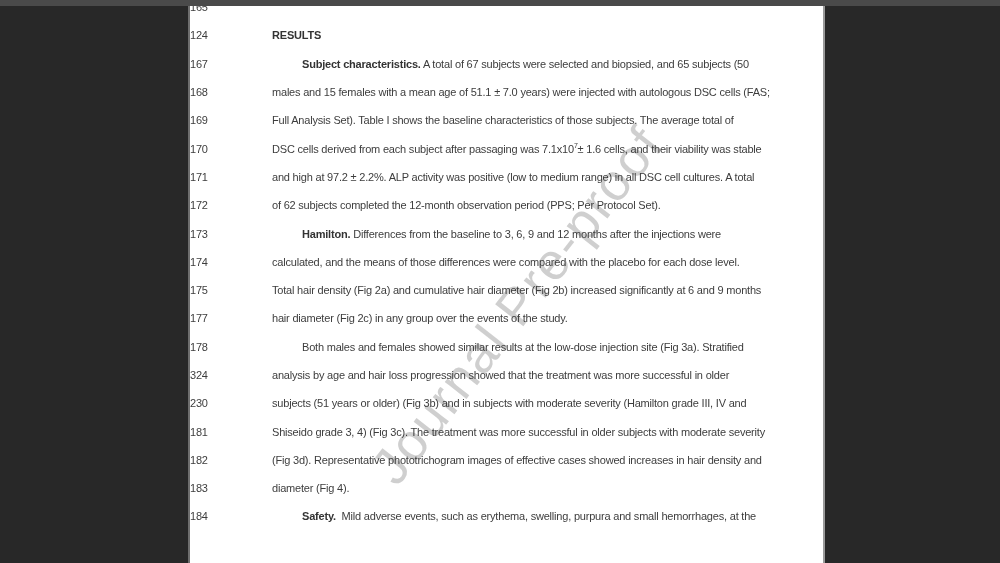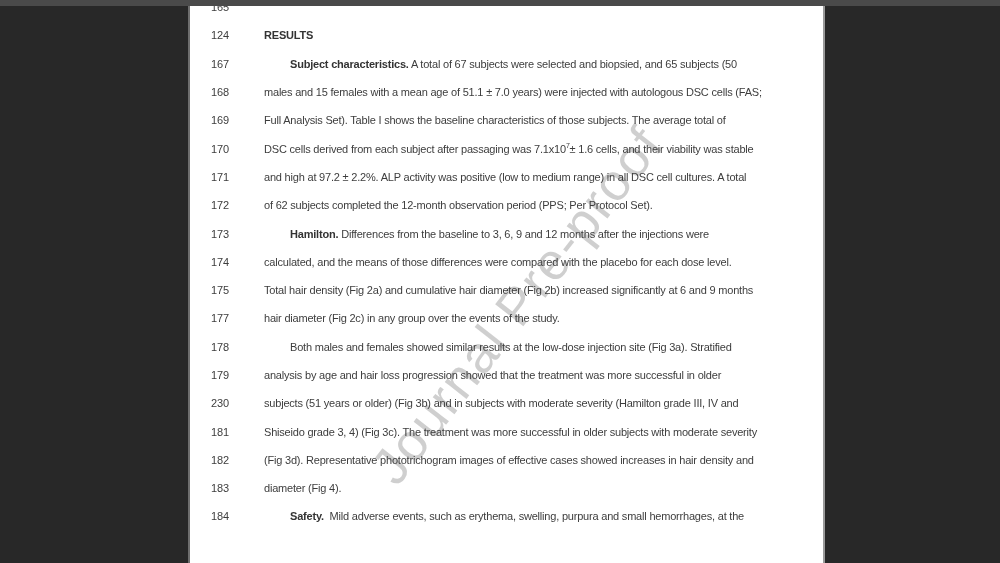"165" .line-number { text-align: center -> left }
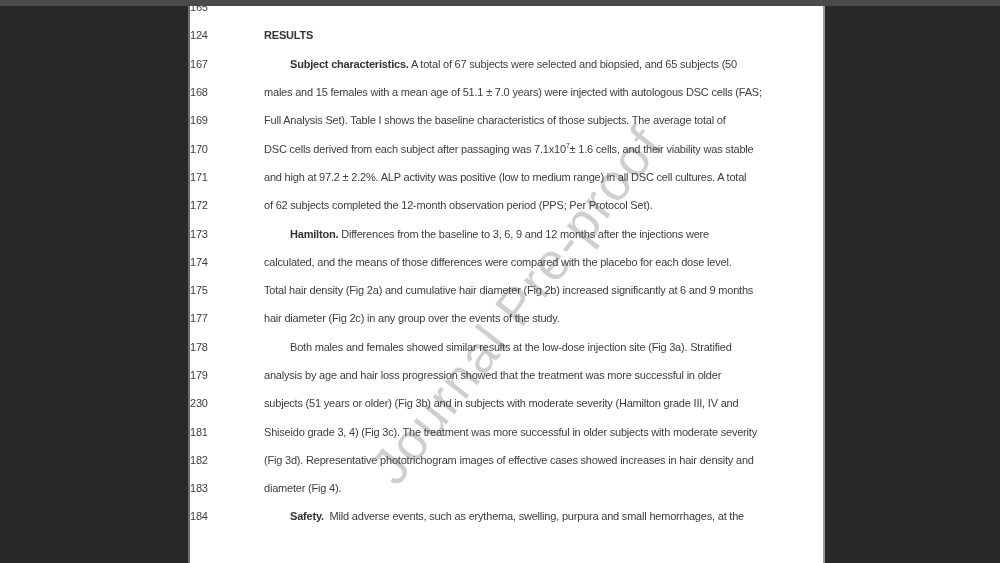"RESULTS" .line-text { margin-left: 14px -> 22px }
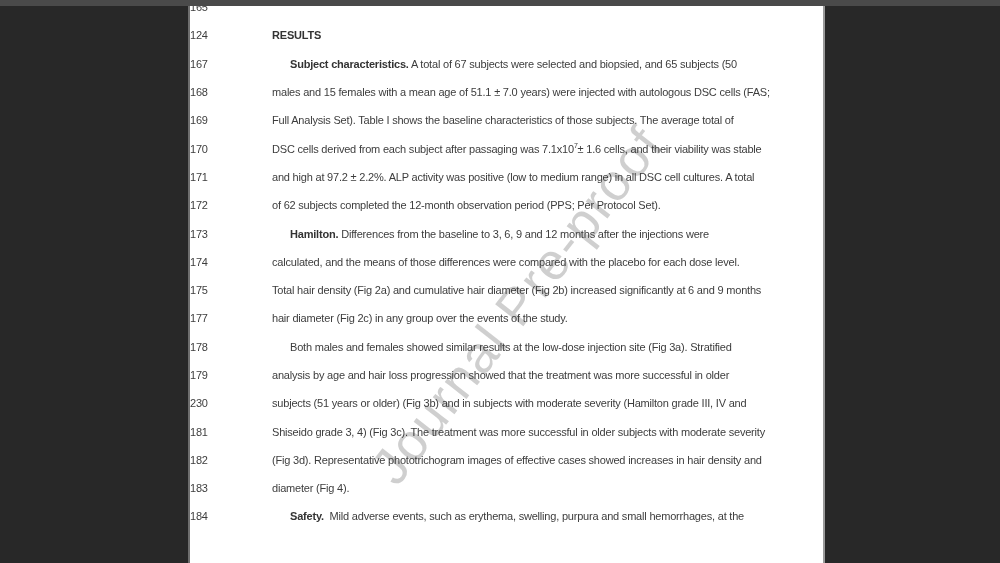"Subject characteristics. A total of" .doc-line.indent .line-text { margin-left: 40px -> 52px }
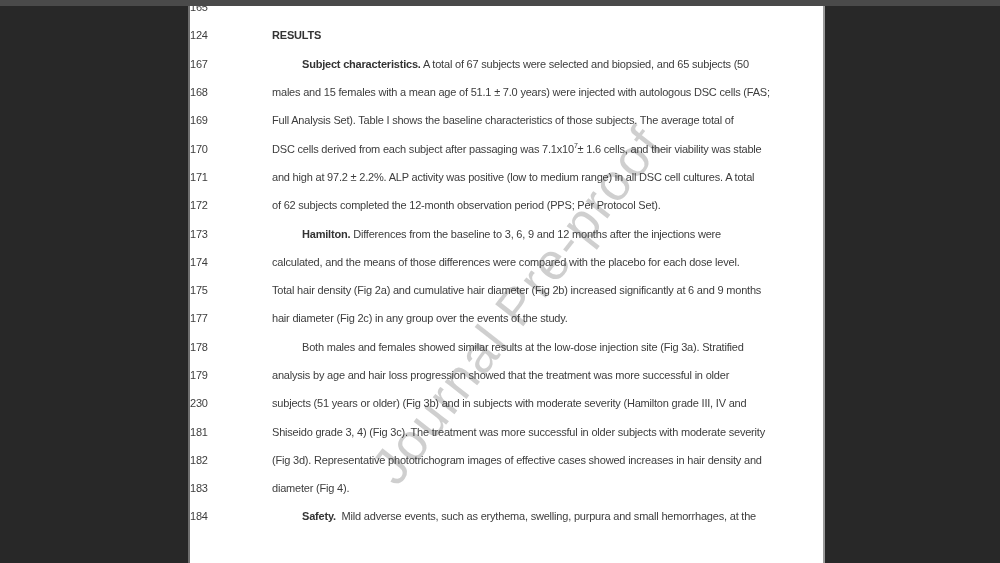"179" div.line-number { text: 179 -> 324 }
